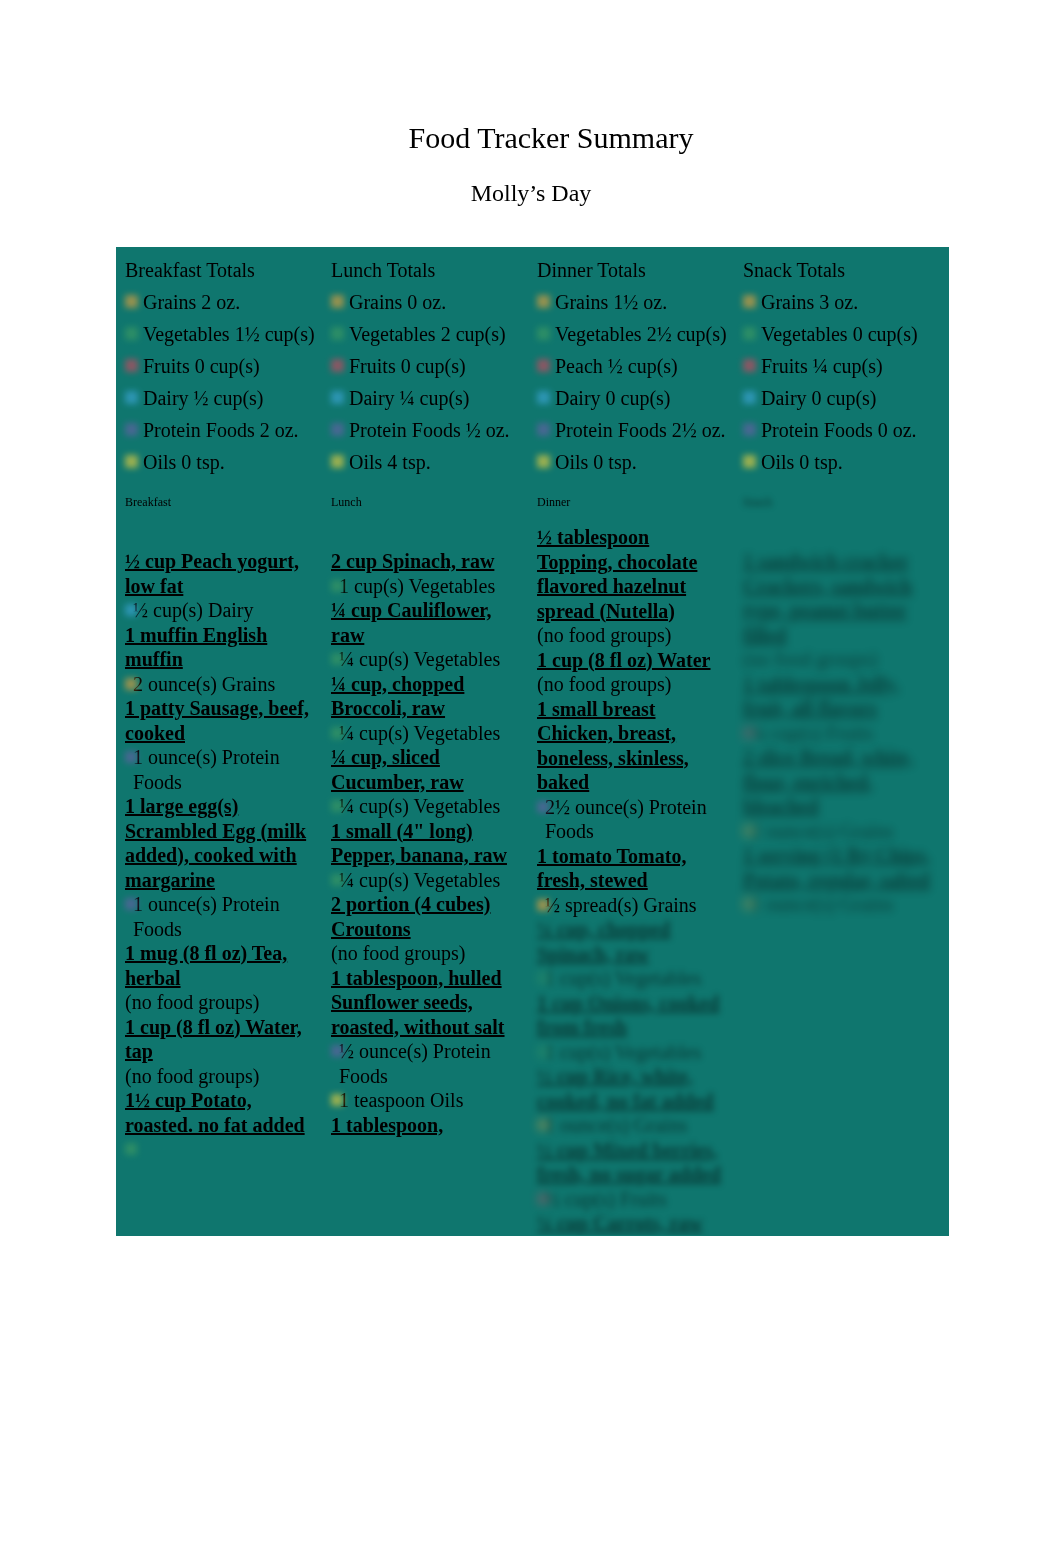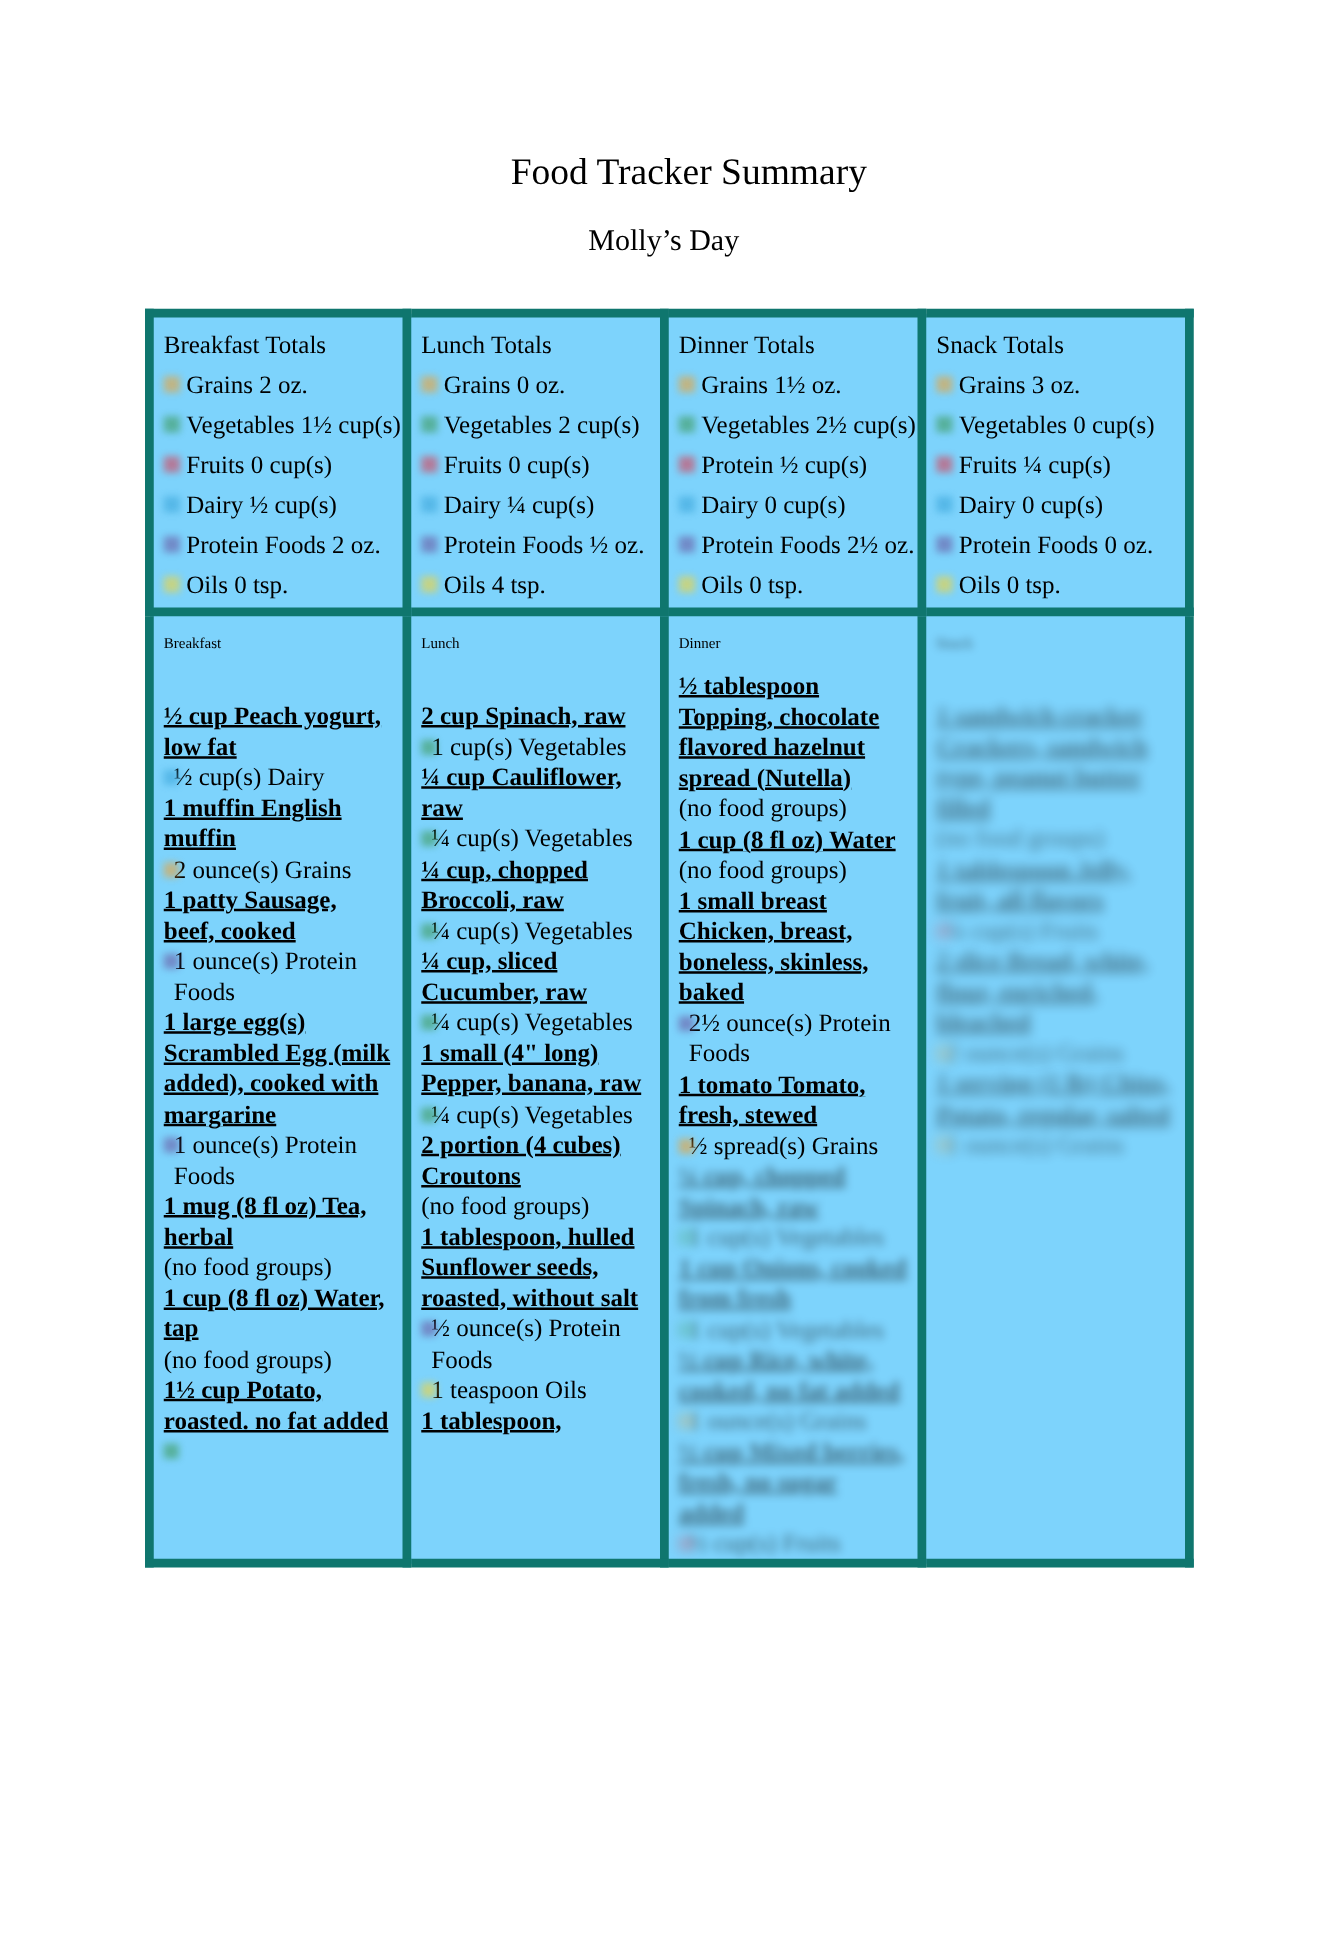"Breakfast Totals" .tracker-table td { background: #7dd3fc -> #0f766e; border: 7px solid #0f766e -> 1px solid #0f766e }
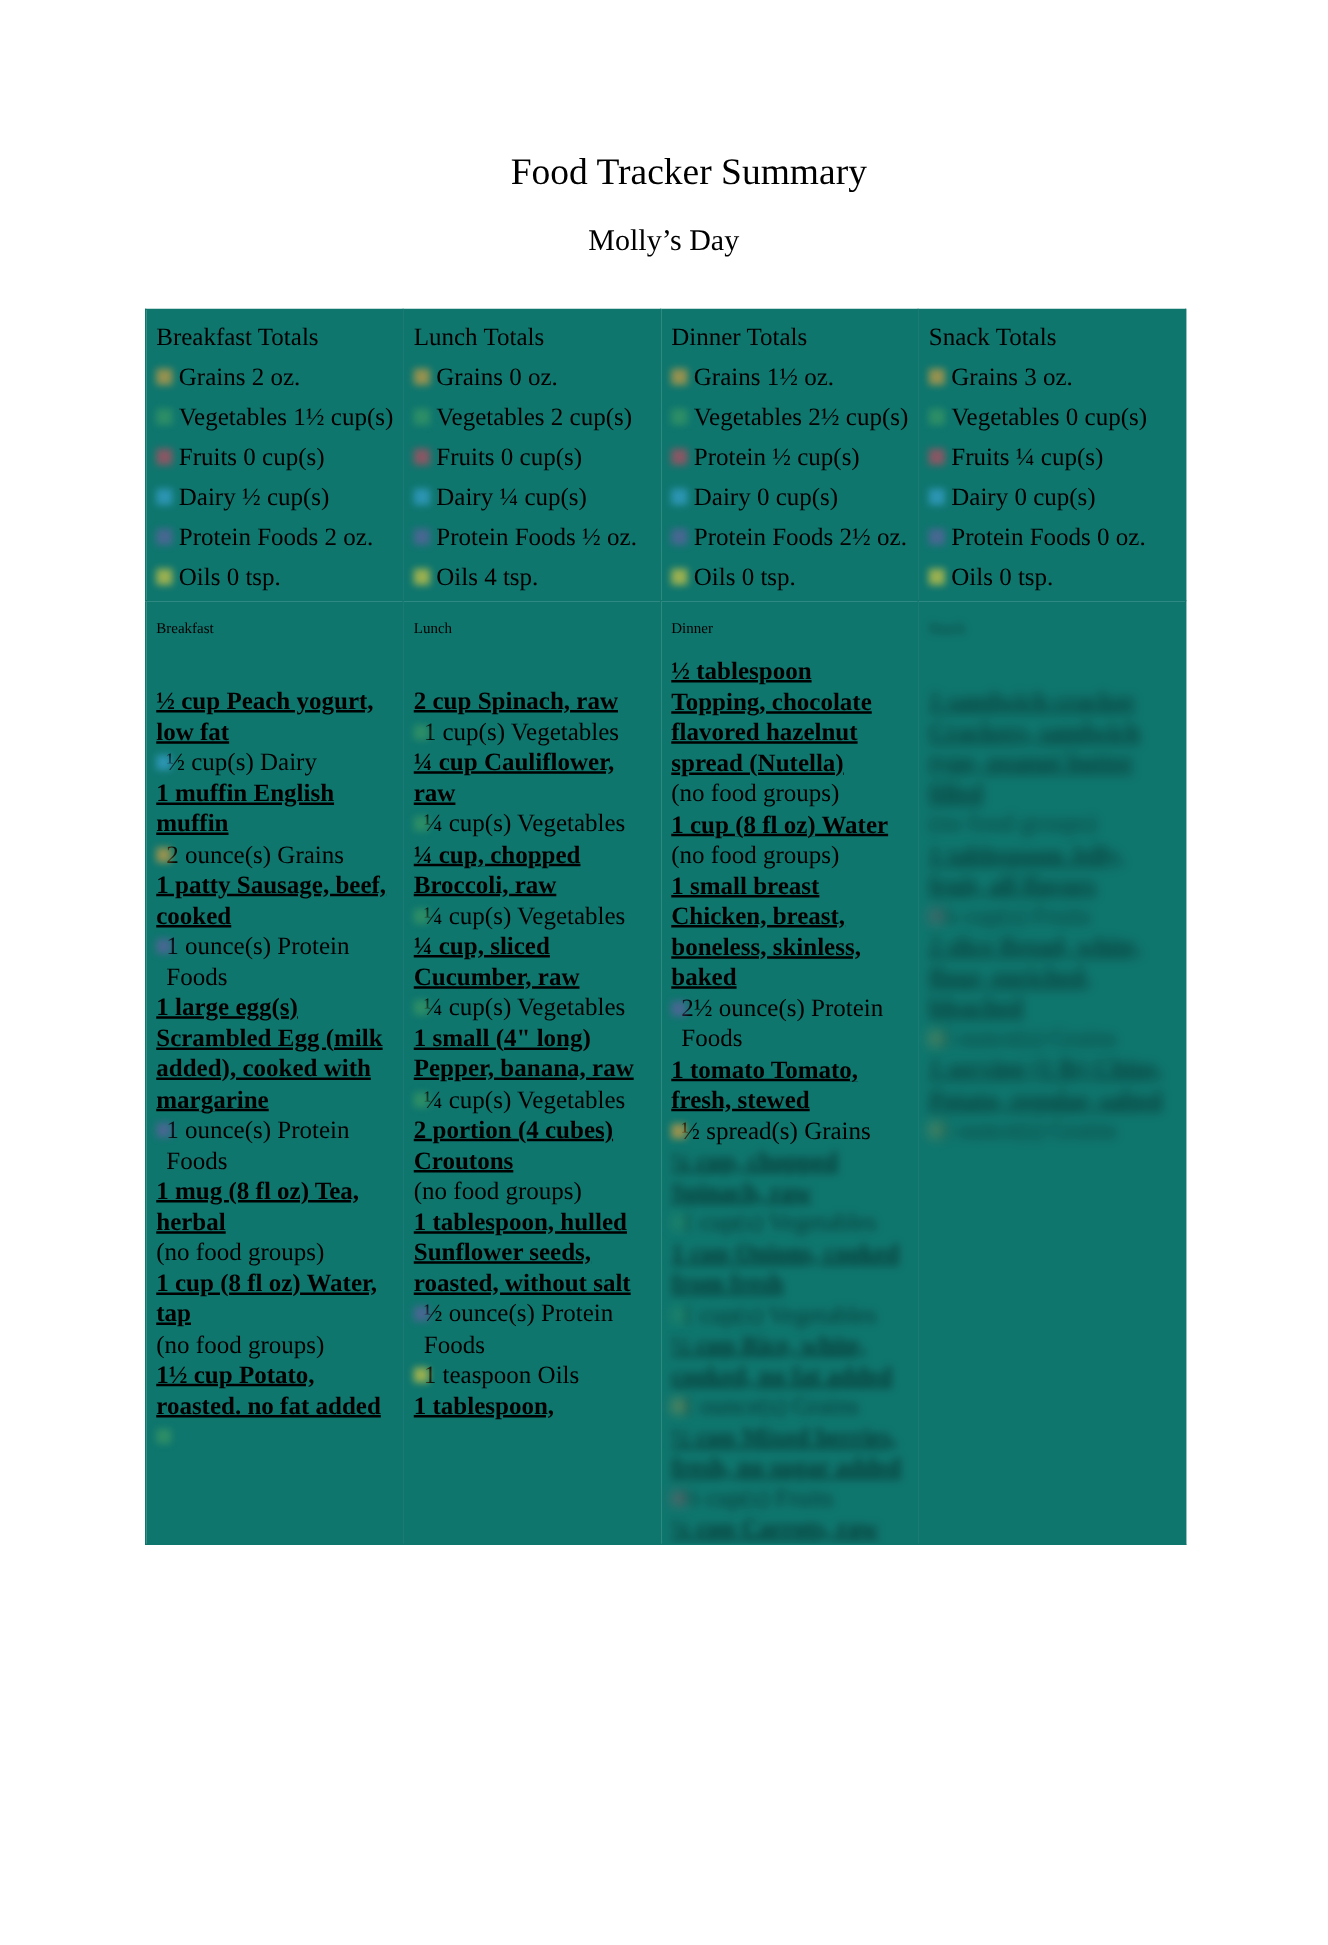"Protein ½ cup(s)" span { text: Protein -> Peach }
